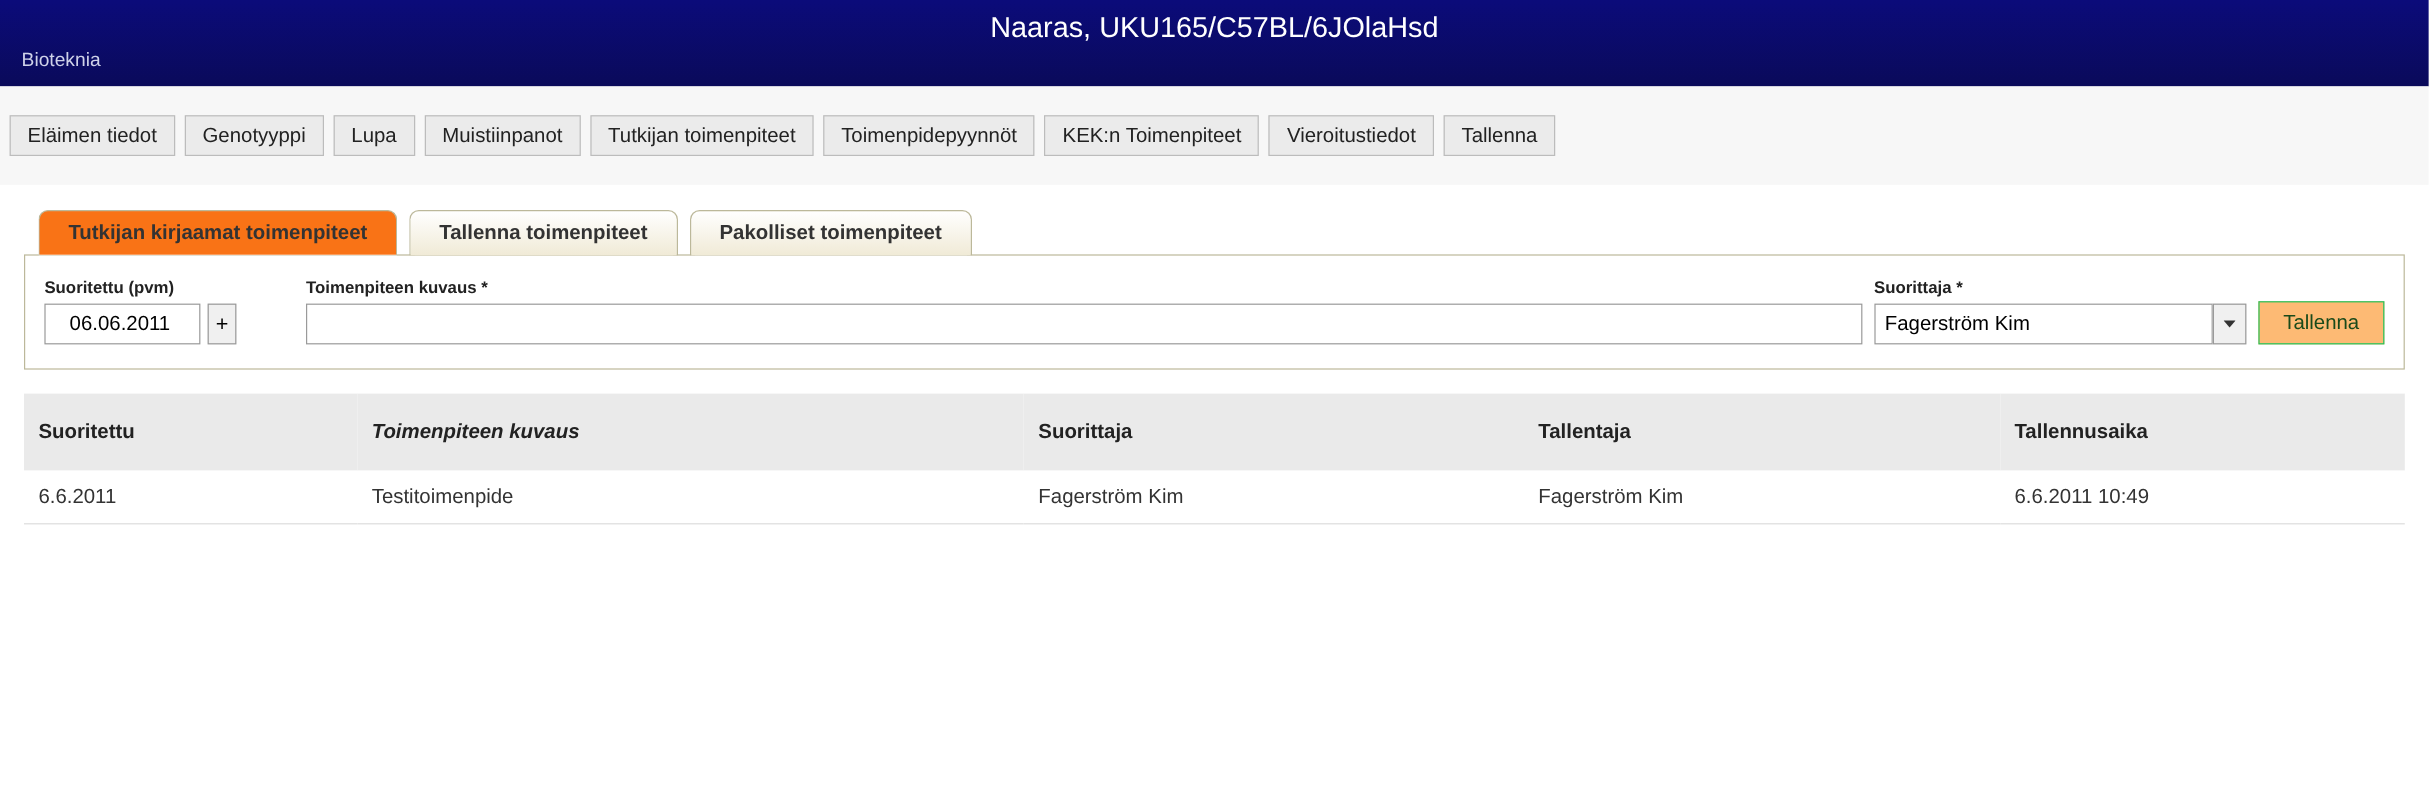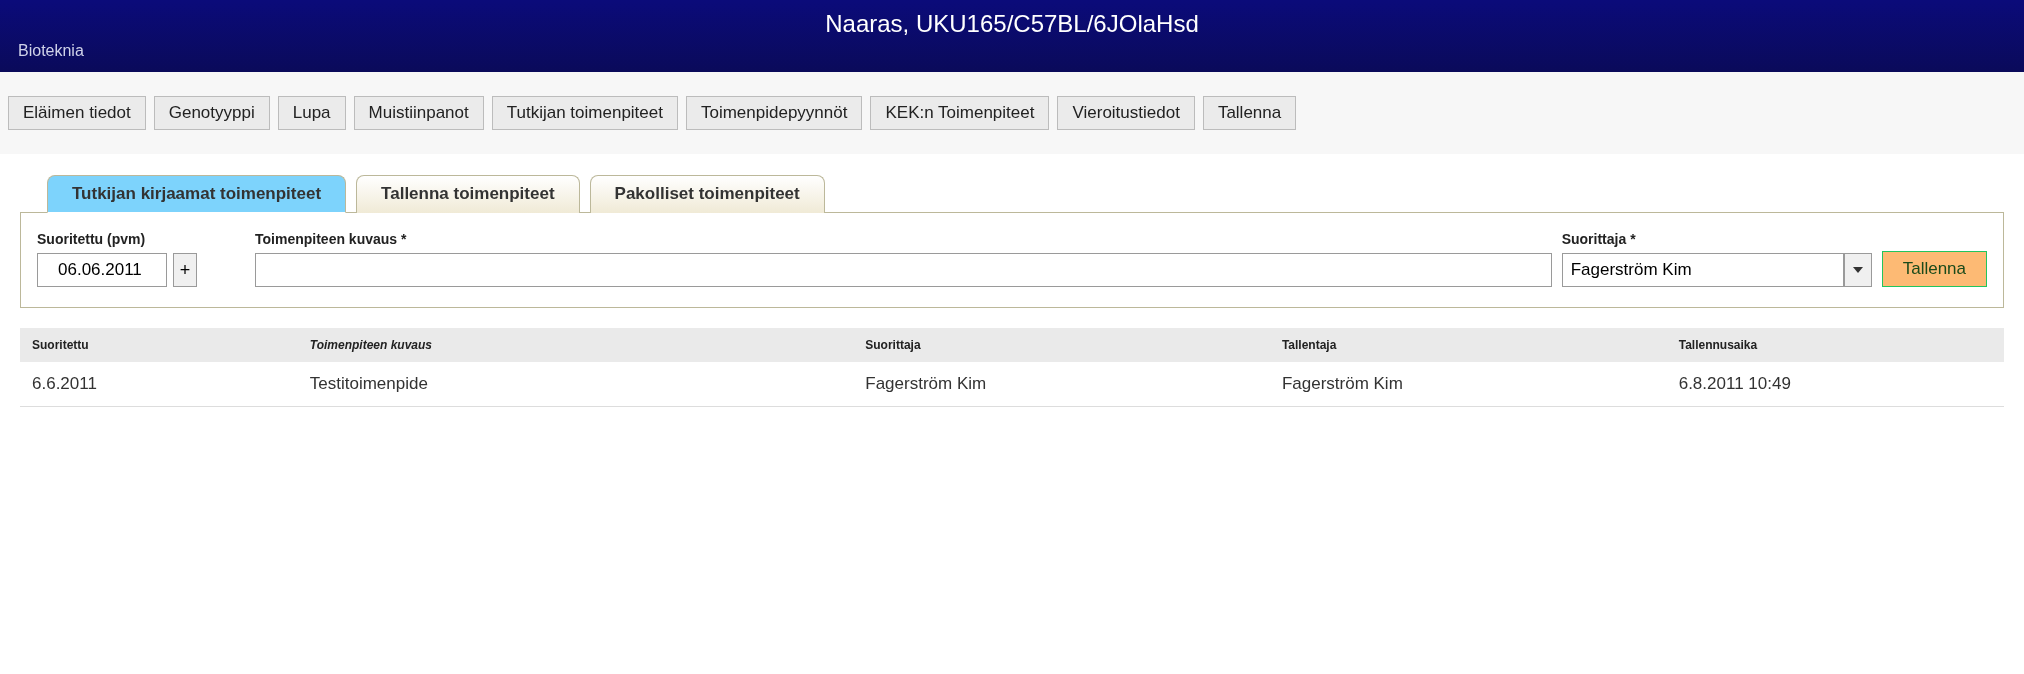"Tutkijan kirjaamat toimenpiteet" .tab.active { background: #7dd3fc -> #f97316; margin-left: 15px -> none }
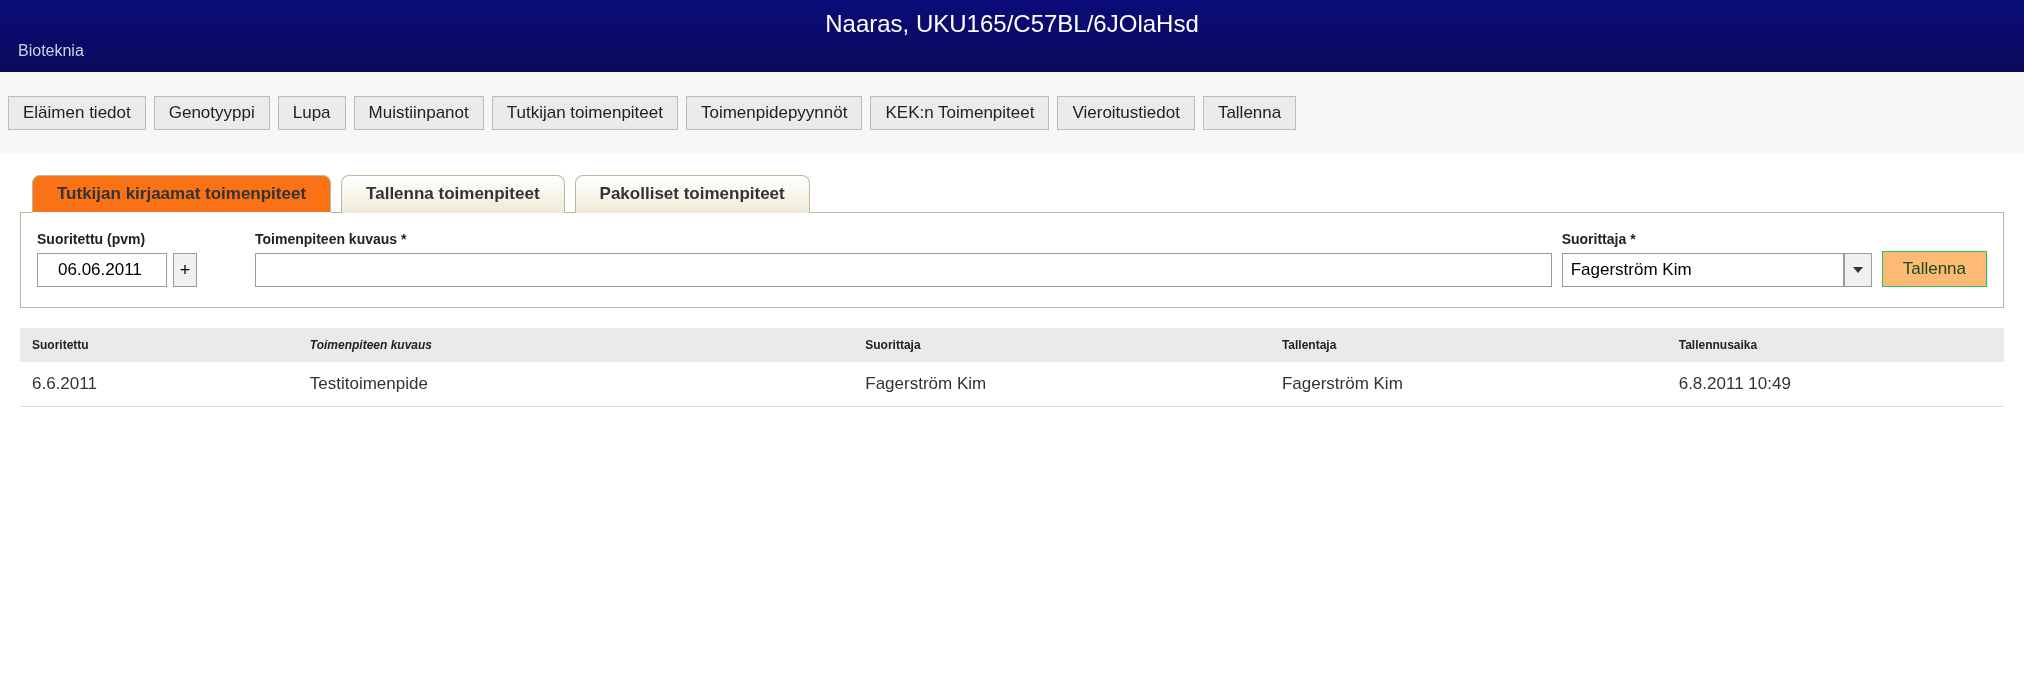"Suoritettu" .table th { font-size: 12px -> 17px; padding: 10px 12px -> 22px 12px }
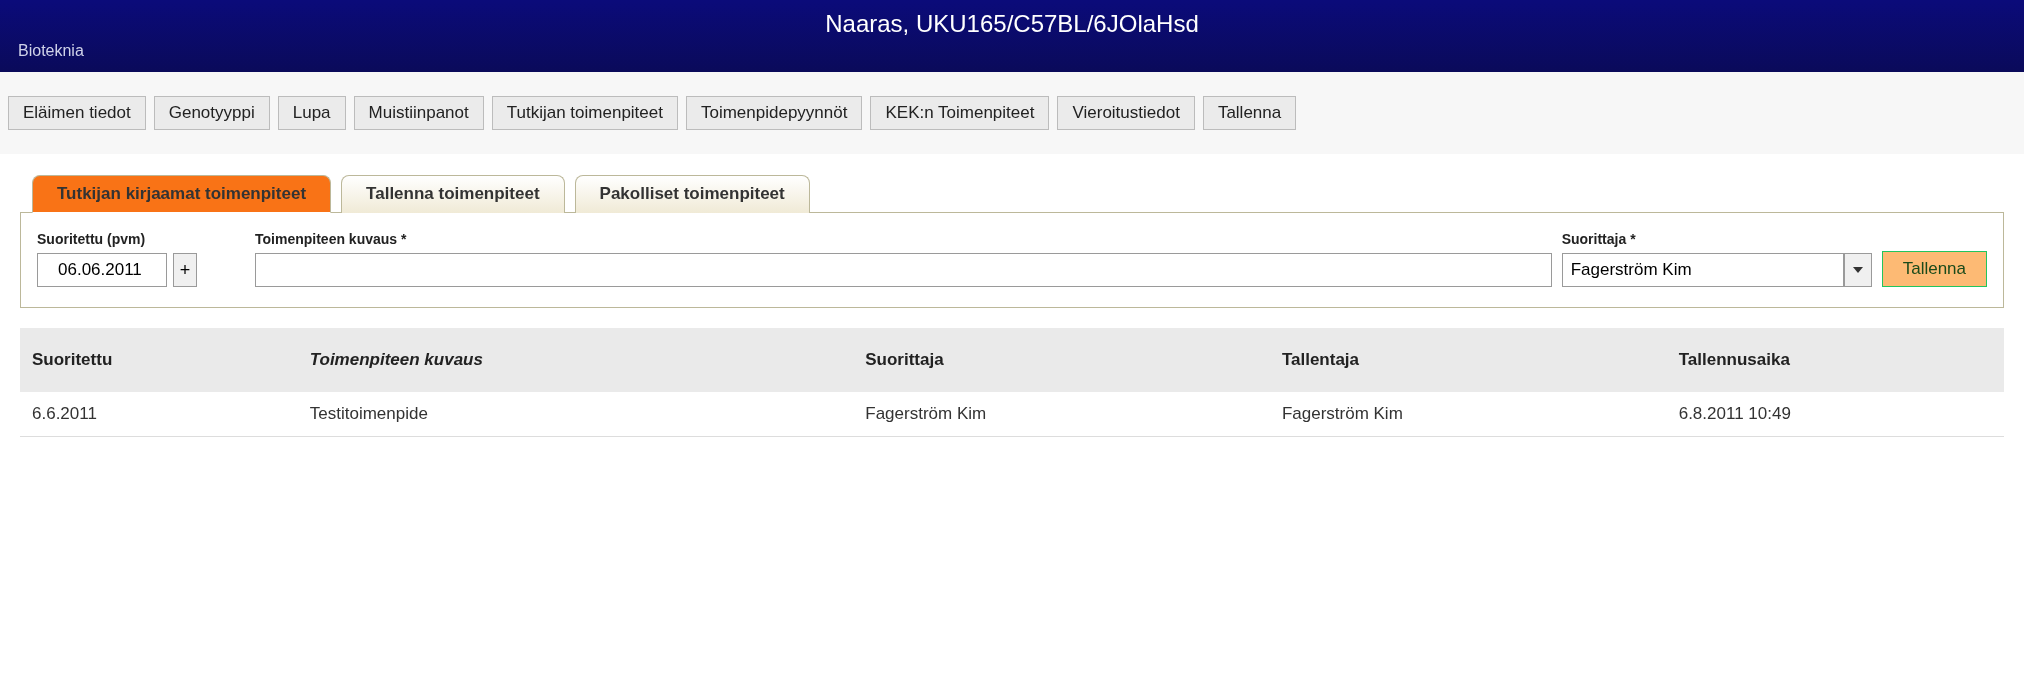"6.8.2011 10:49" td { text: 6.8.2011 -> 6.6.2011 }
